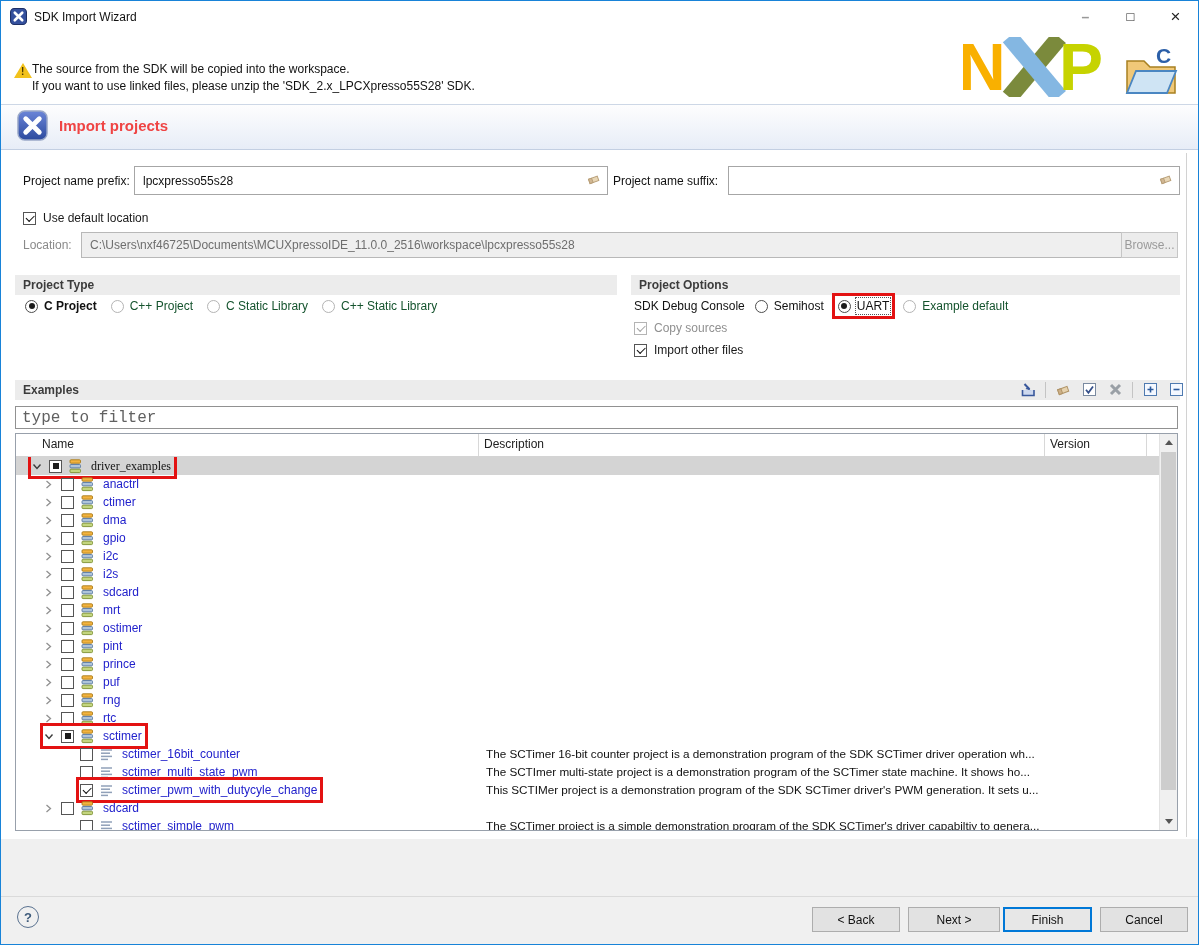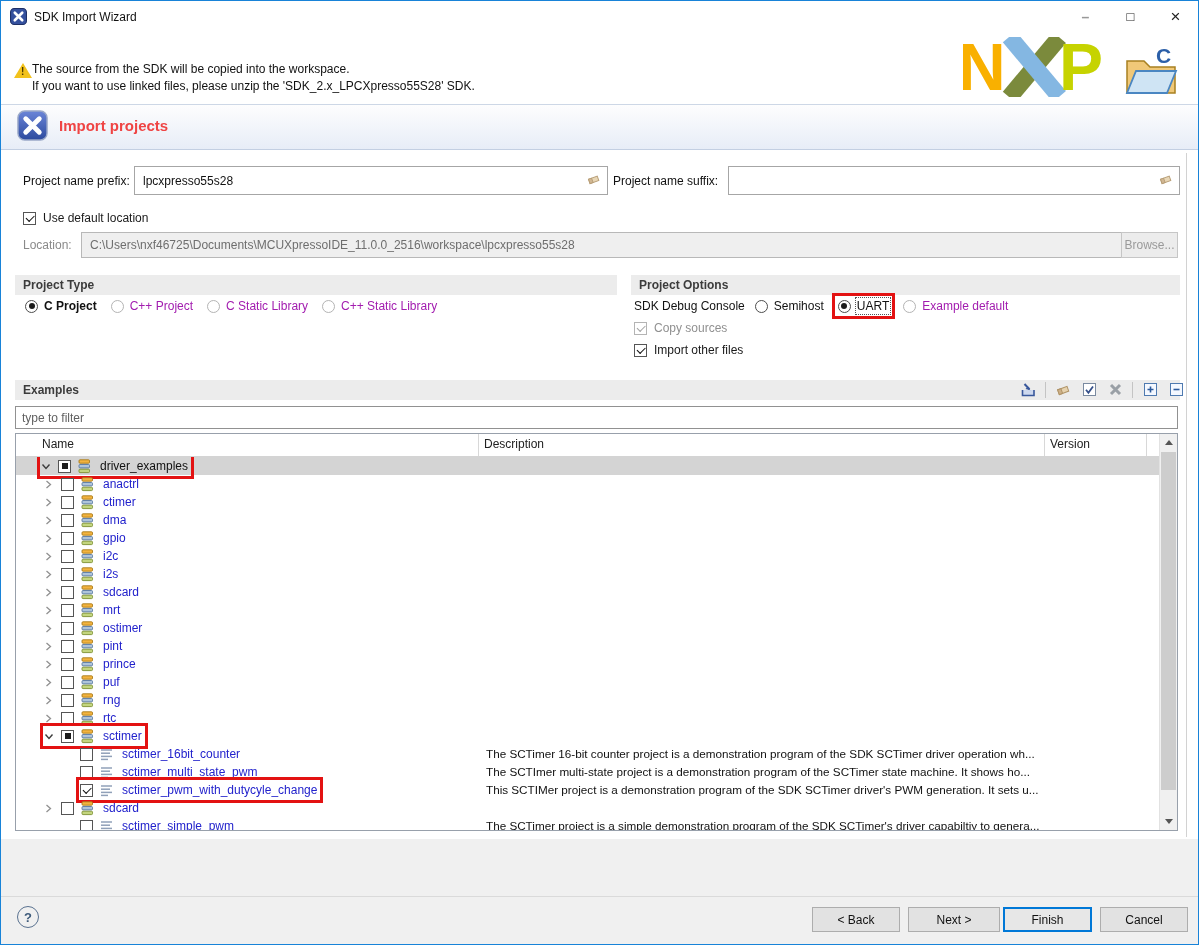"C++ Project" .opt.disabled .opt-label { color: #a21caf -> #14532d }
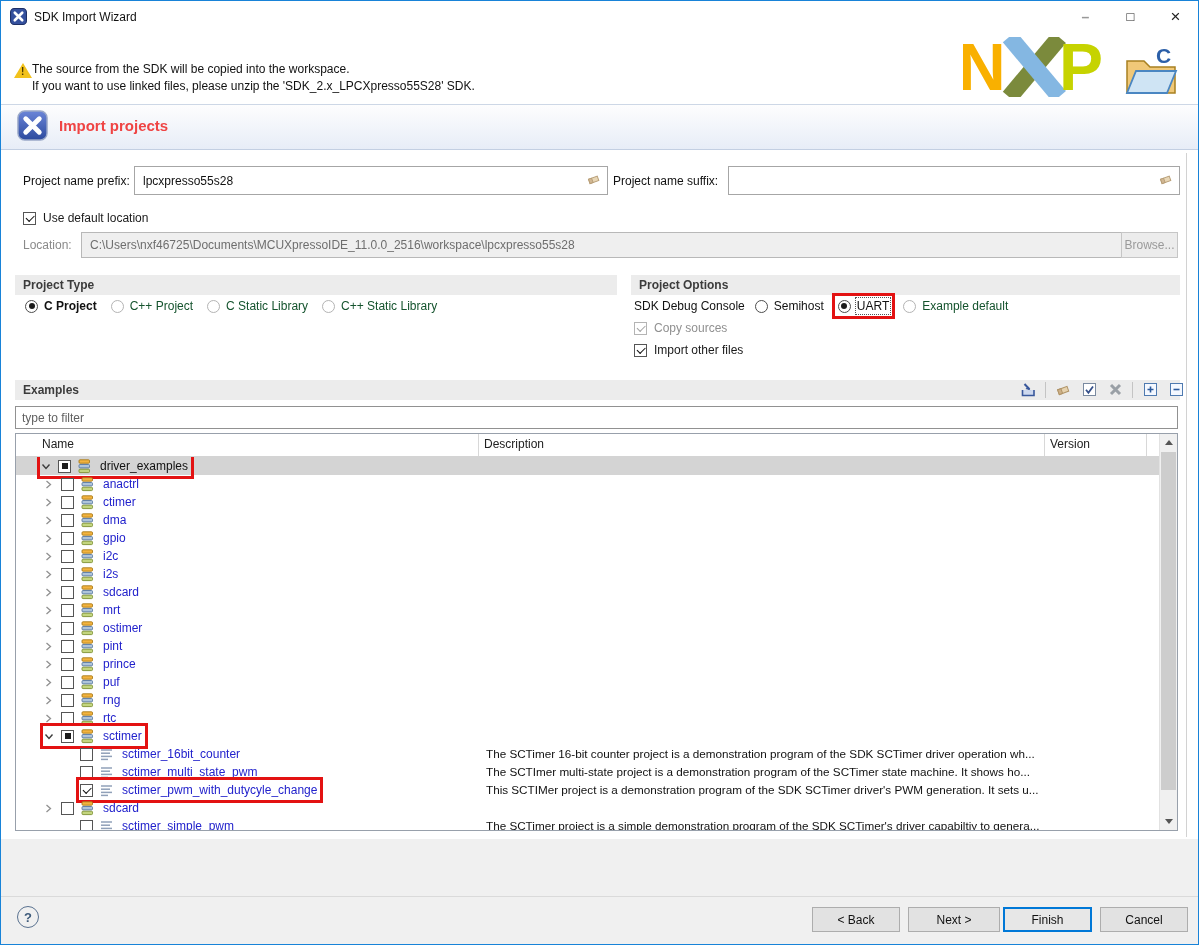"type to filter" .filter input { font-family: Liberation Sans, sans-serif -> Liberation Mono, monospace; font-size: 12px -> 16px }
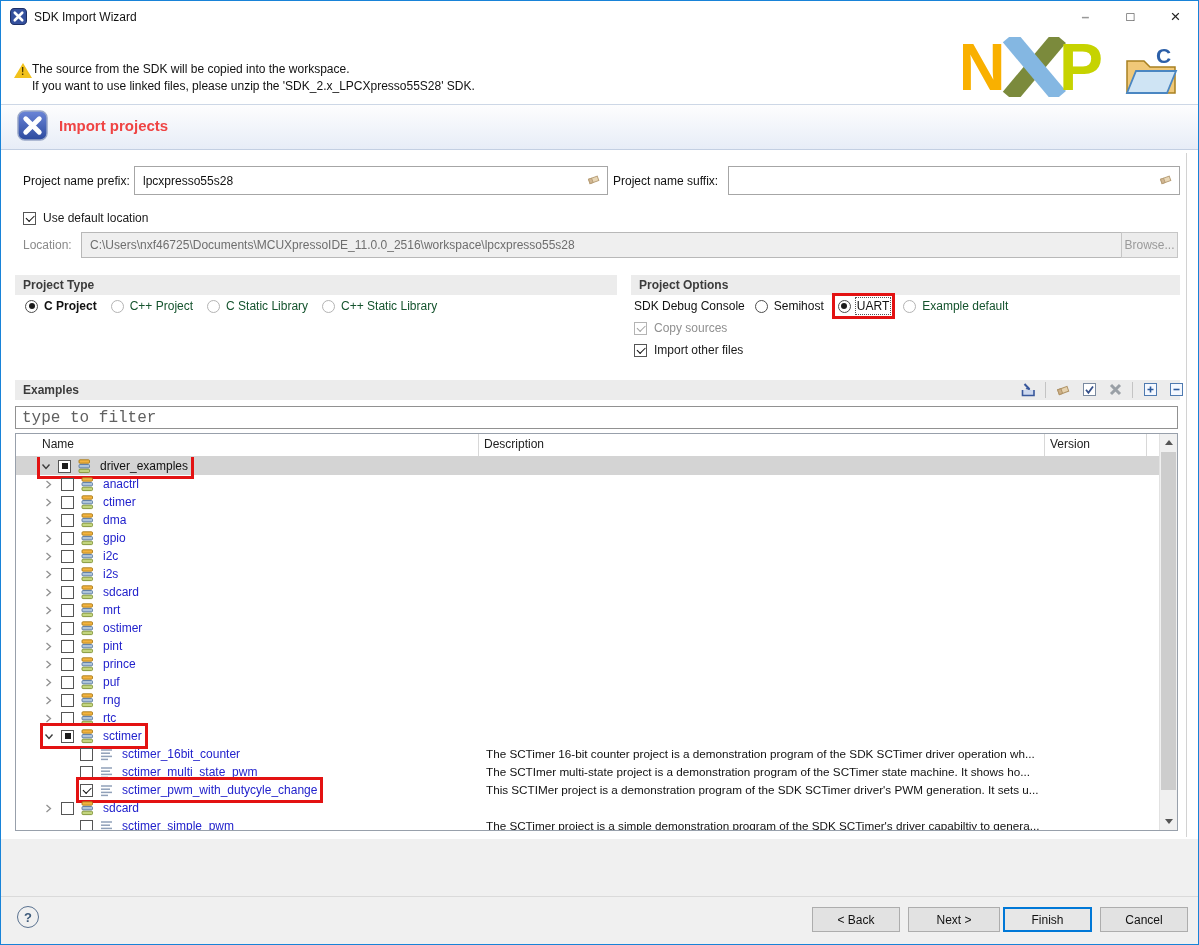"driver_examples" .tree-row.lvl1 { font-family: none -> Liberation Serif, serif; padding-left: 25px -> 16px }
